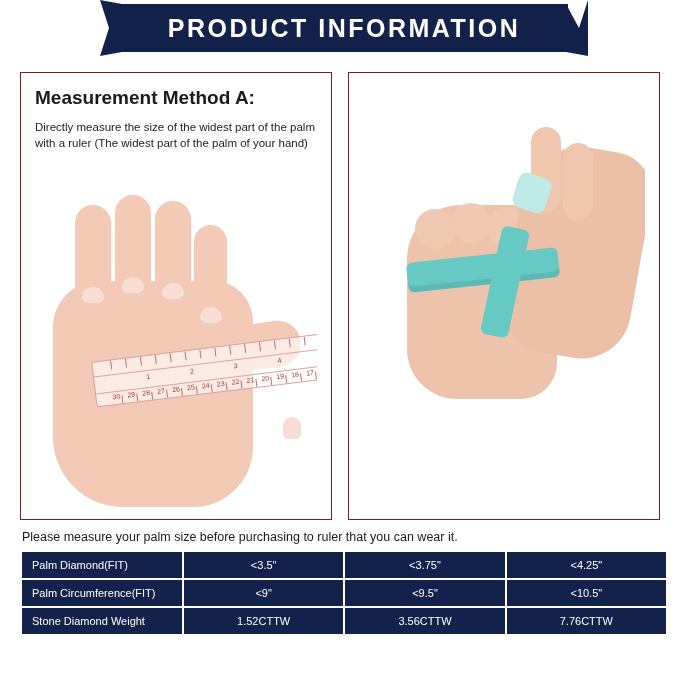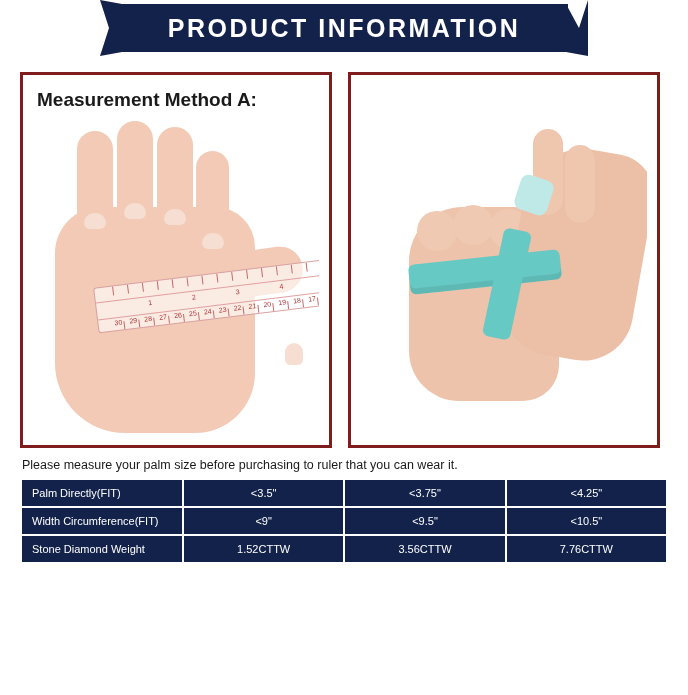"Measurement Method A:" .panel { border: 3px solid #7f1d1d -> 1px solid #7f1d1d }
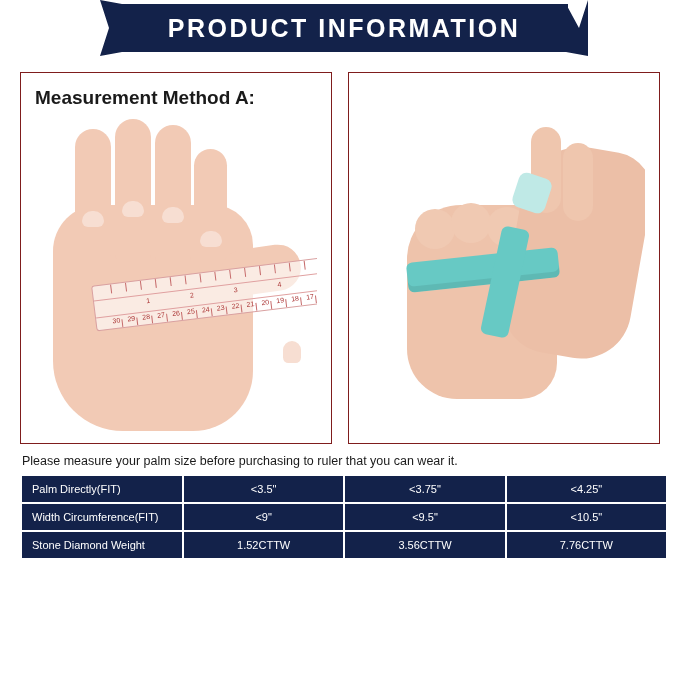"Directly measure the size of" div.panel-desc { html: none -> <div>Directly measure the size of the widest part of the palm with a ruler (The widest part of the palm of your hand)</div> }
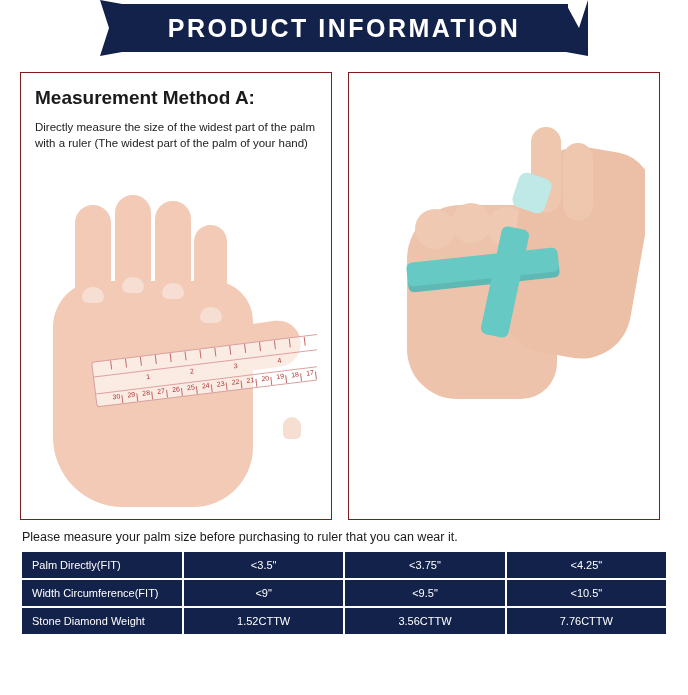"Palm Directly(FIT)" td.rowhead { text: Directly -> Diamond }
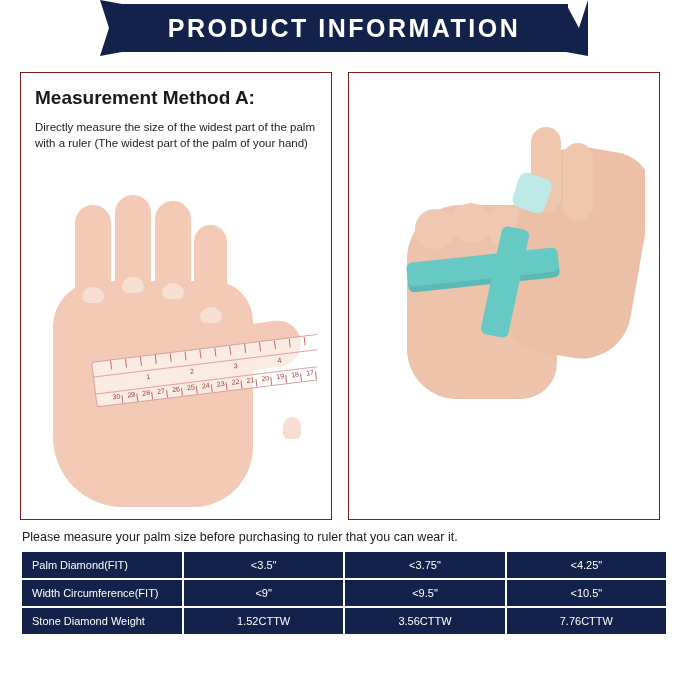"Width Circumference(FIT)" td.rowhead { text: Width -> Palm }
